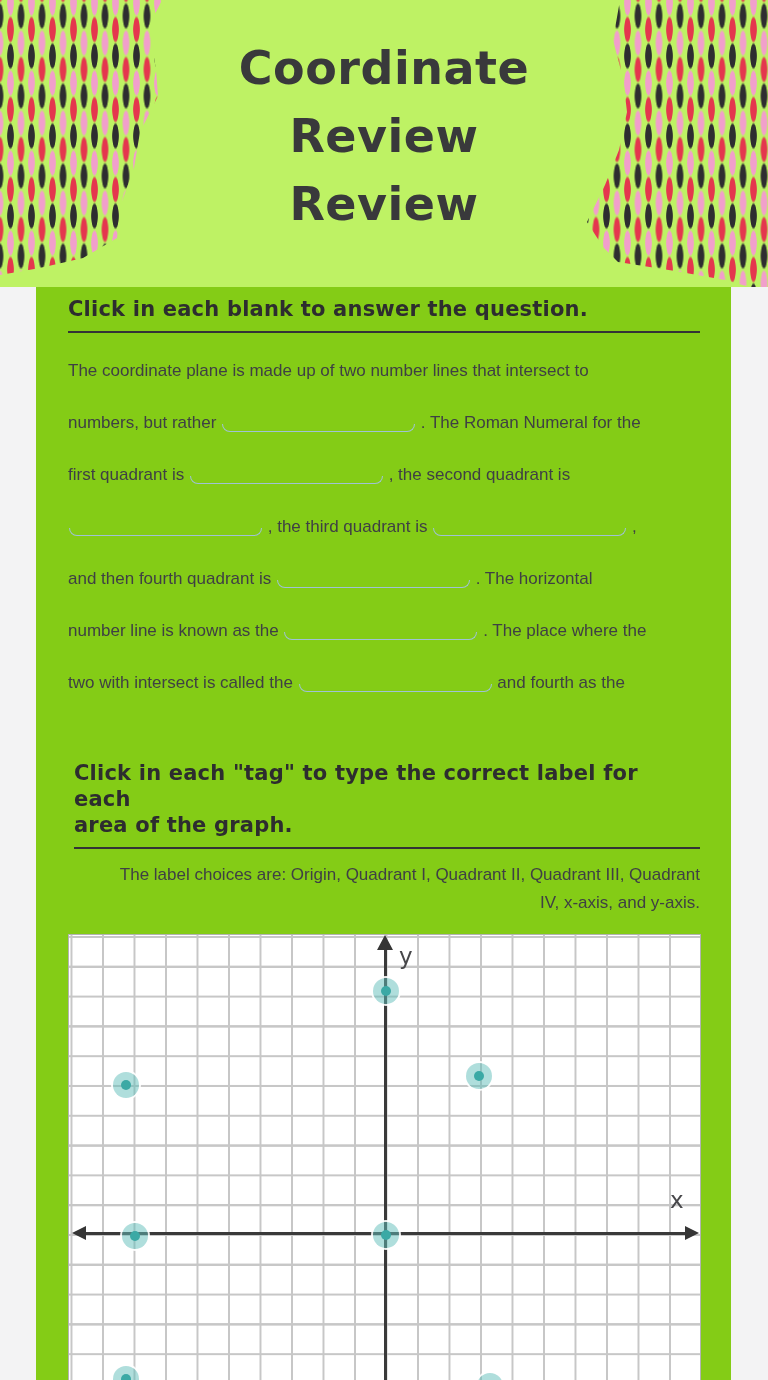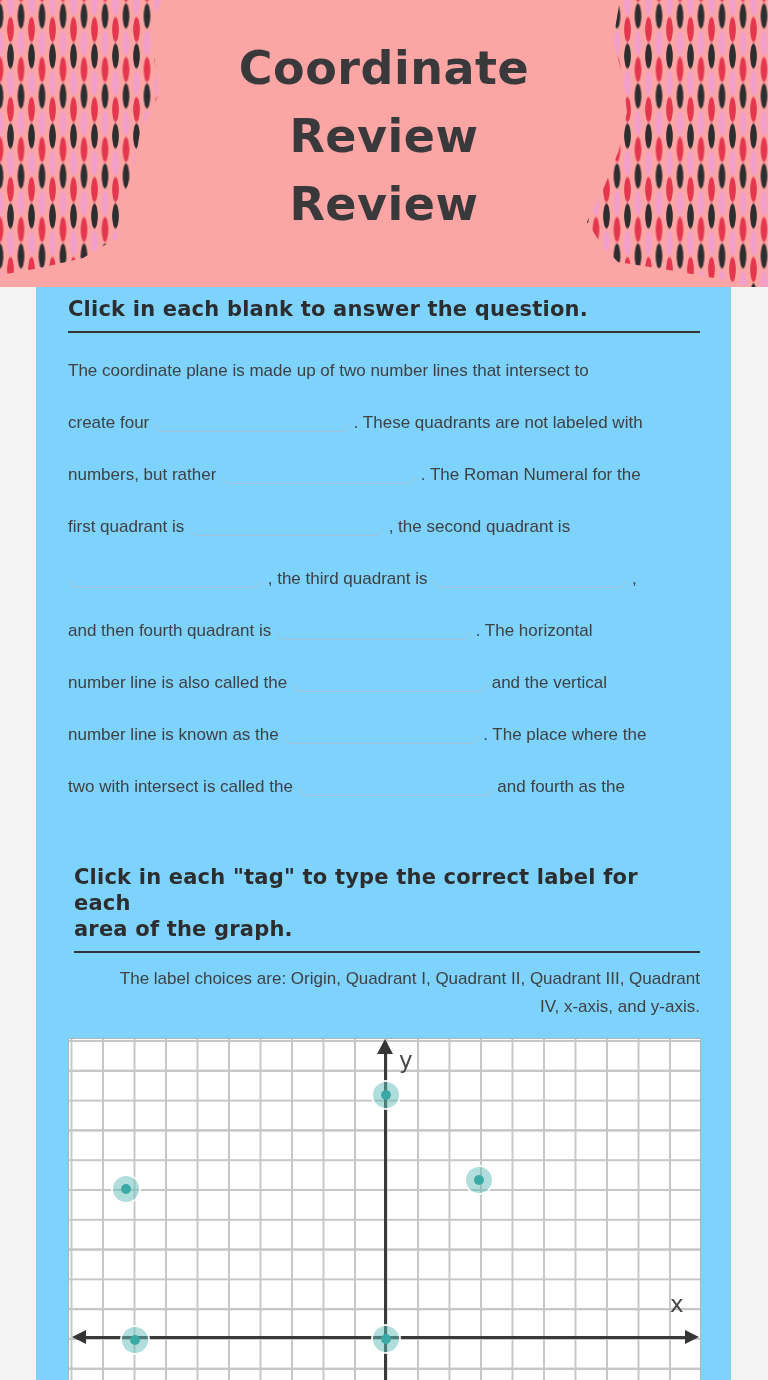"Coordinate" .header { background: #fca5a5 -> #bef264 }
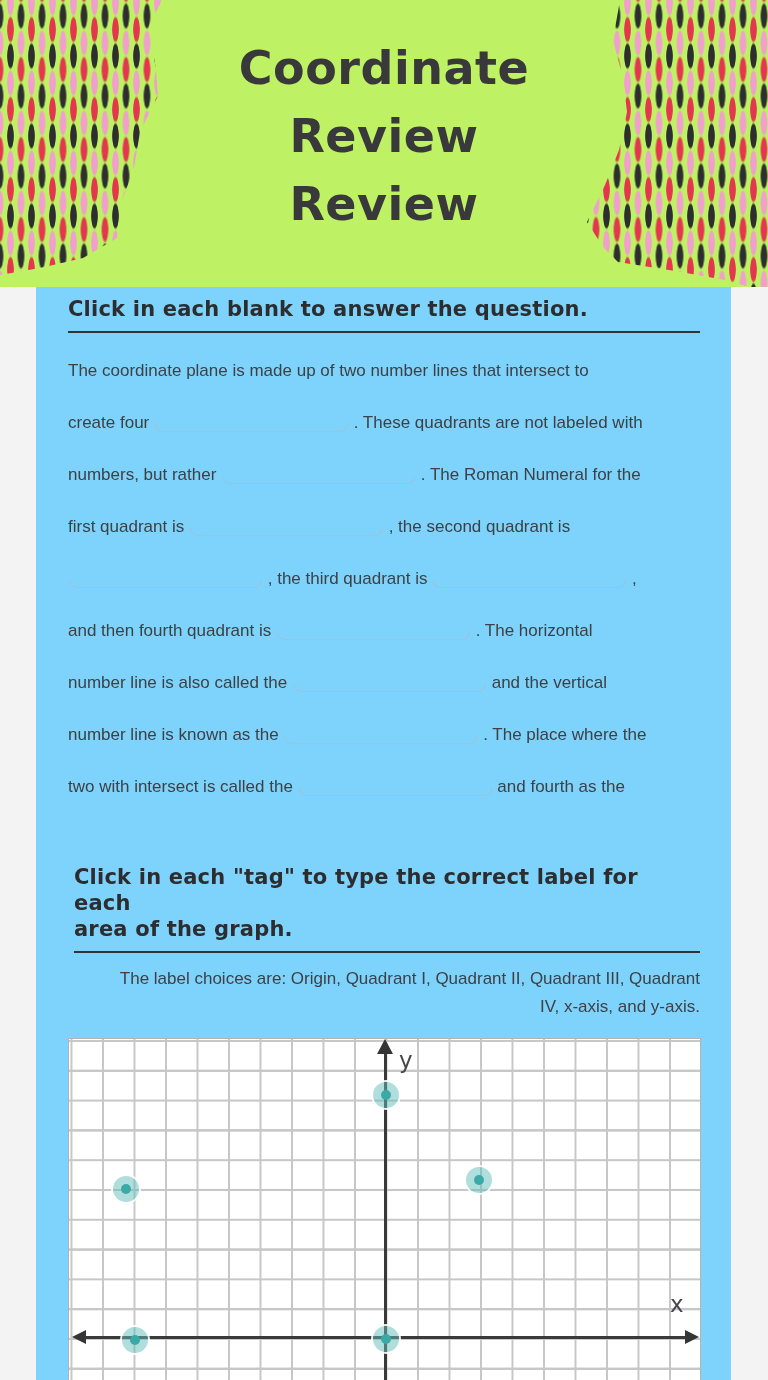"Click in each blank to" .card { background: #7dd3fc -> #84cc16 }
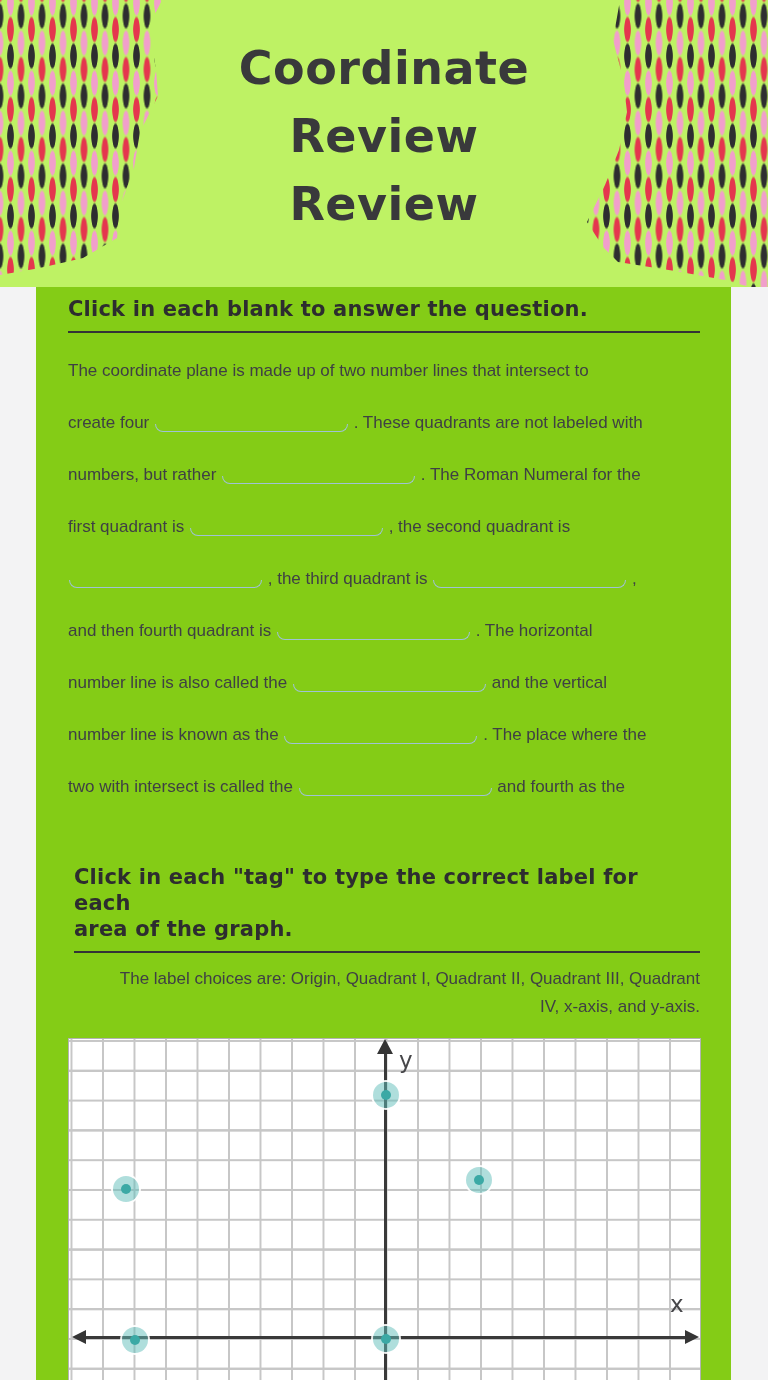"create four . These quadrants" div.qline { html: <div><span>create four </span><span></span><span> . These quadrants are not labeled with</span></div> -> none }
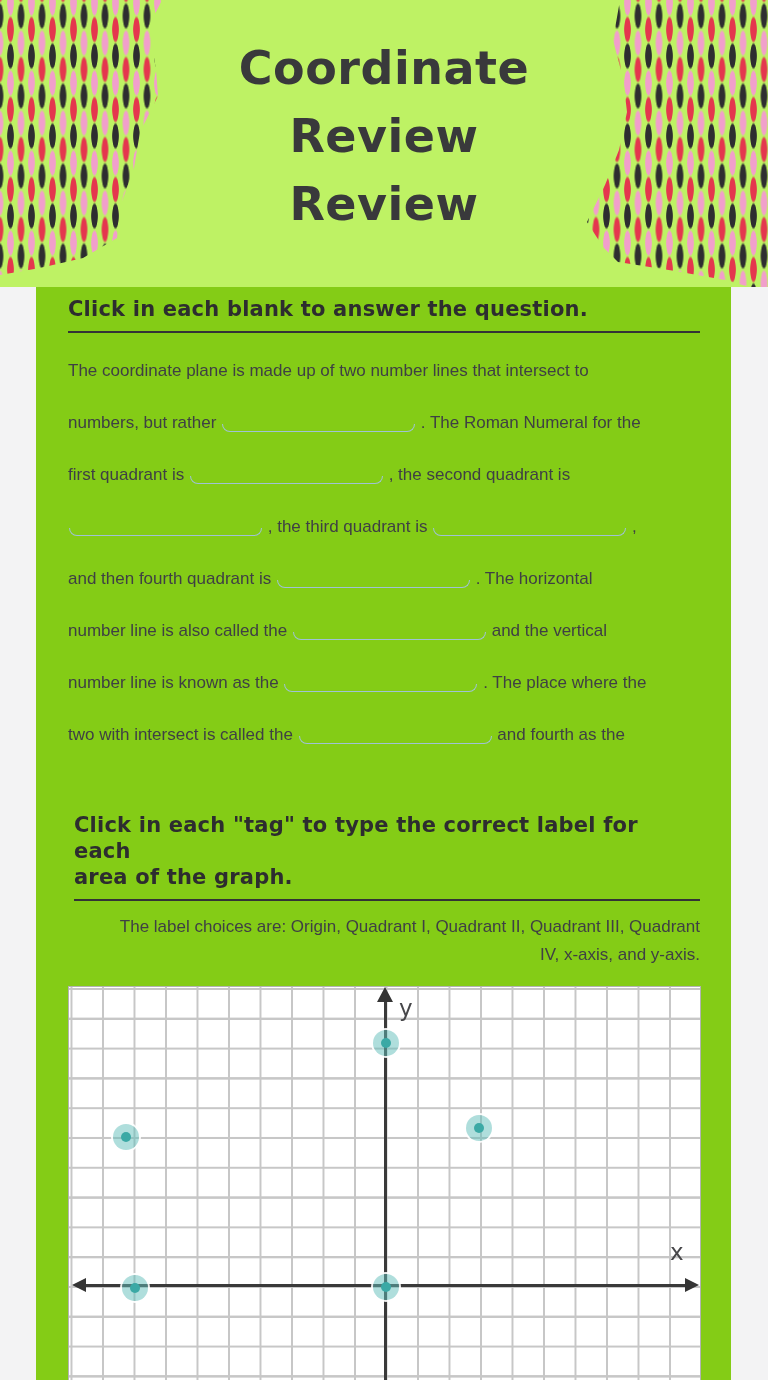"number line is also called" div.qline { html: <div><span>number line is also called the </span><span></span><span> and the vertical</span></div> -> none }
